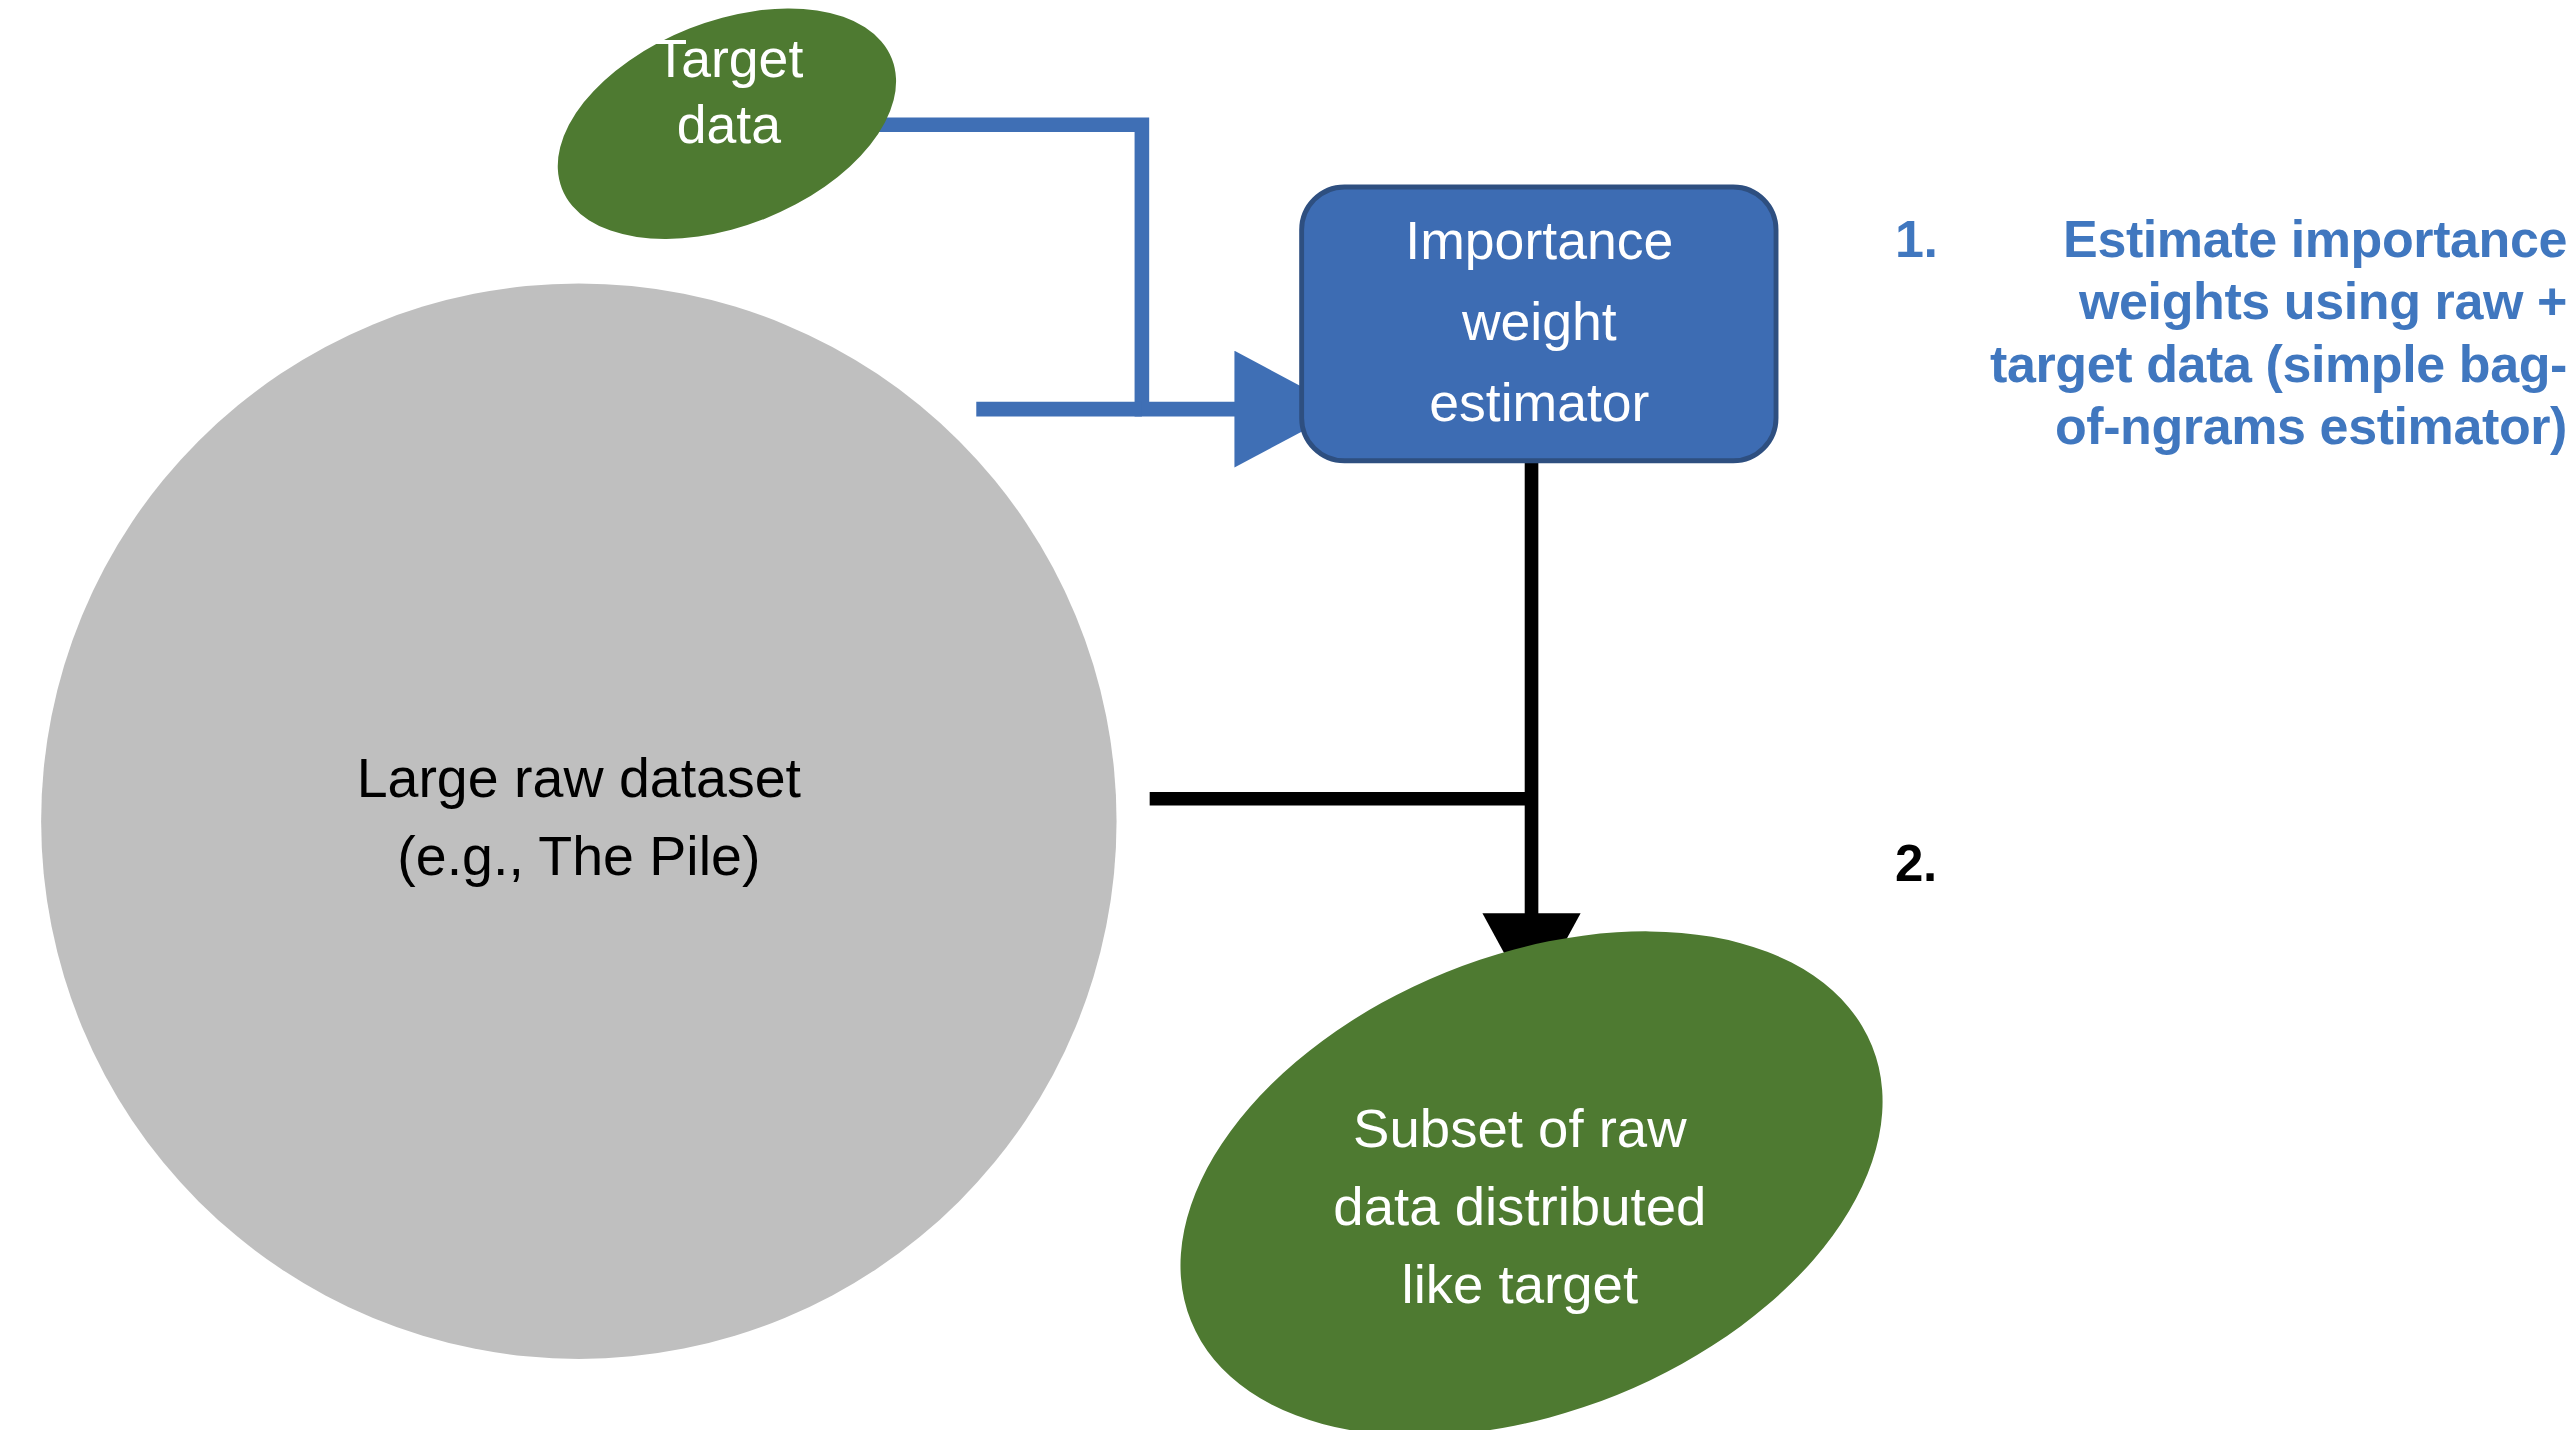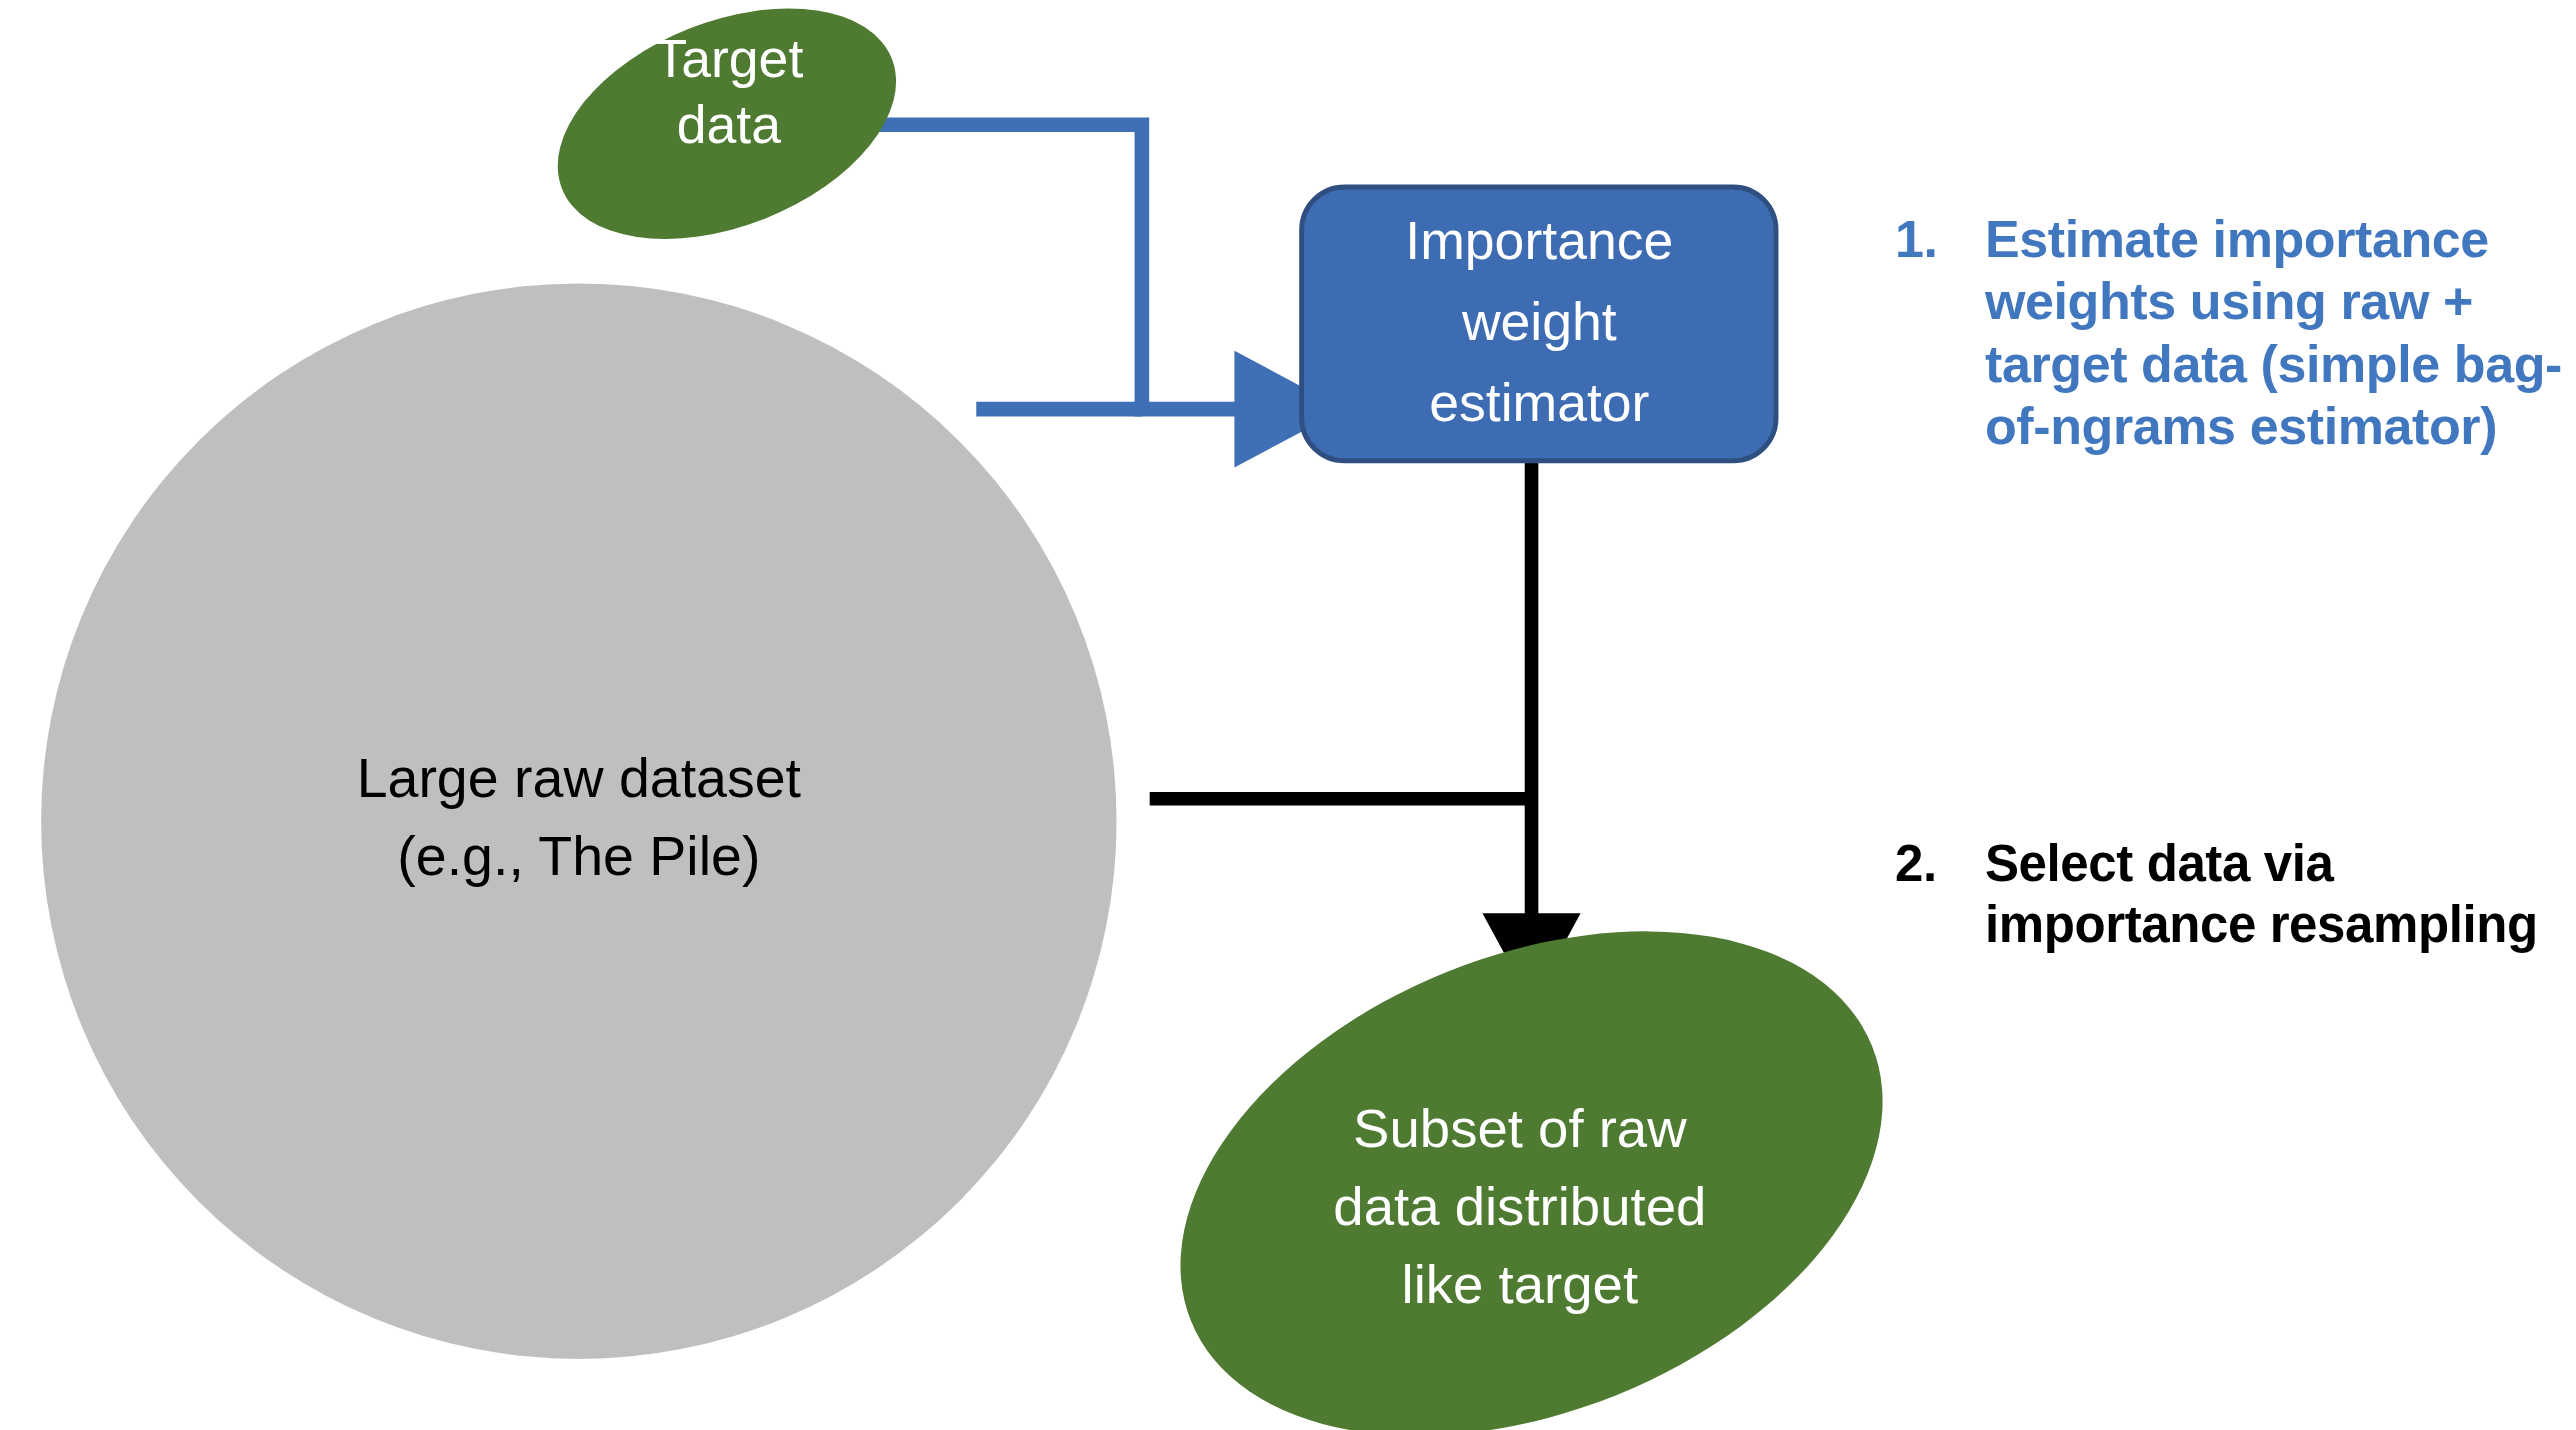"Estimate importance weights using raw" .step-text { text-align: none -> right }
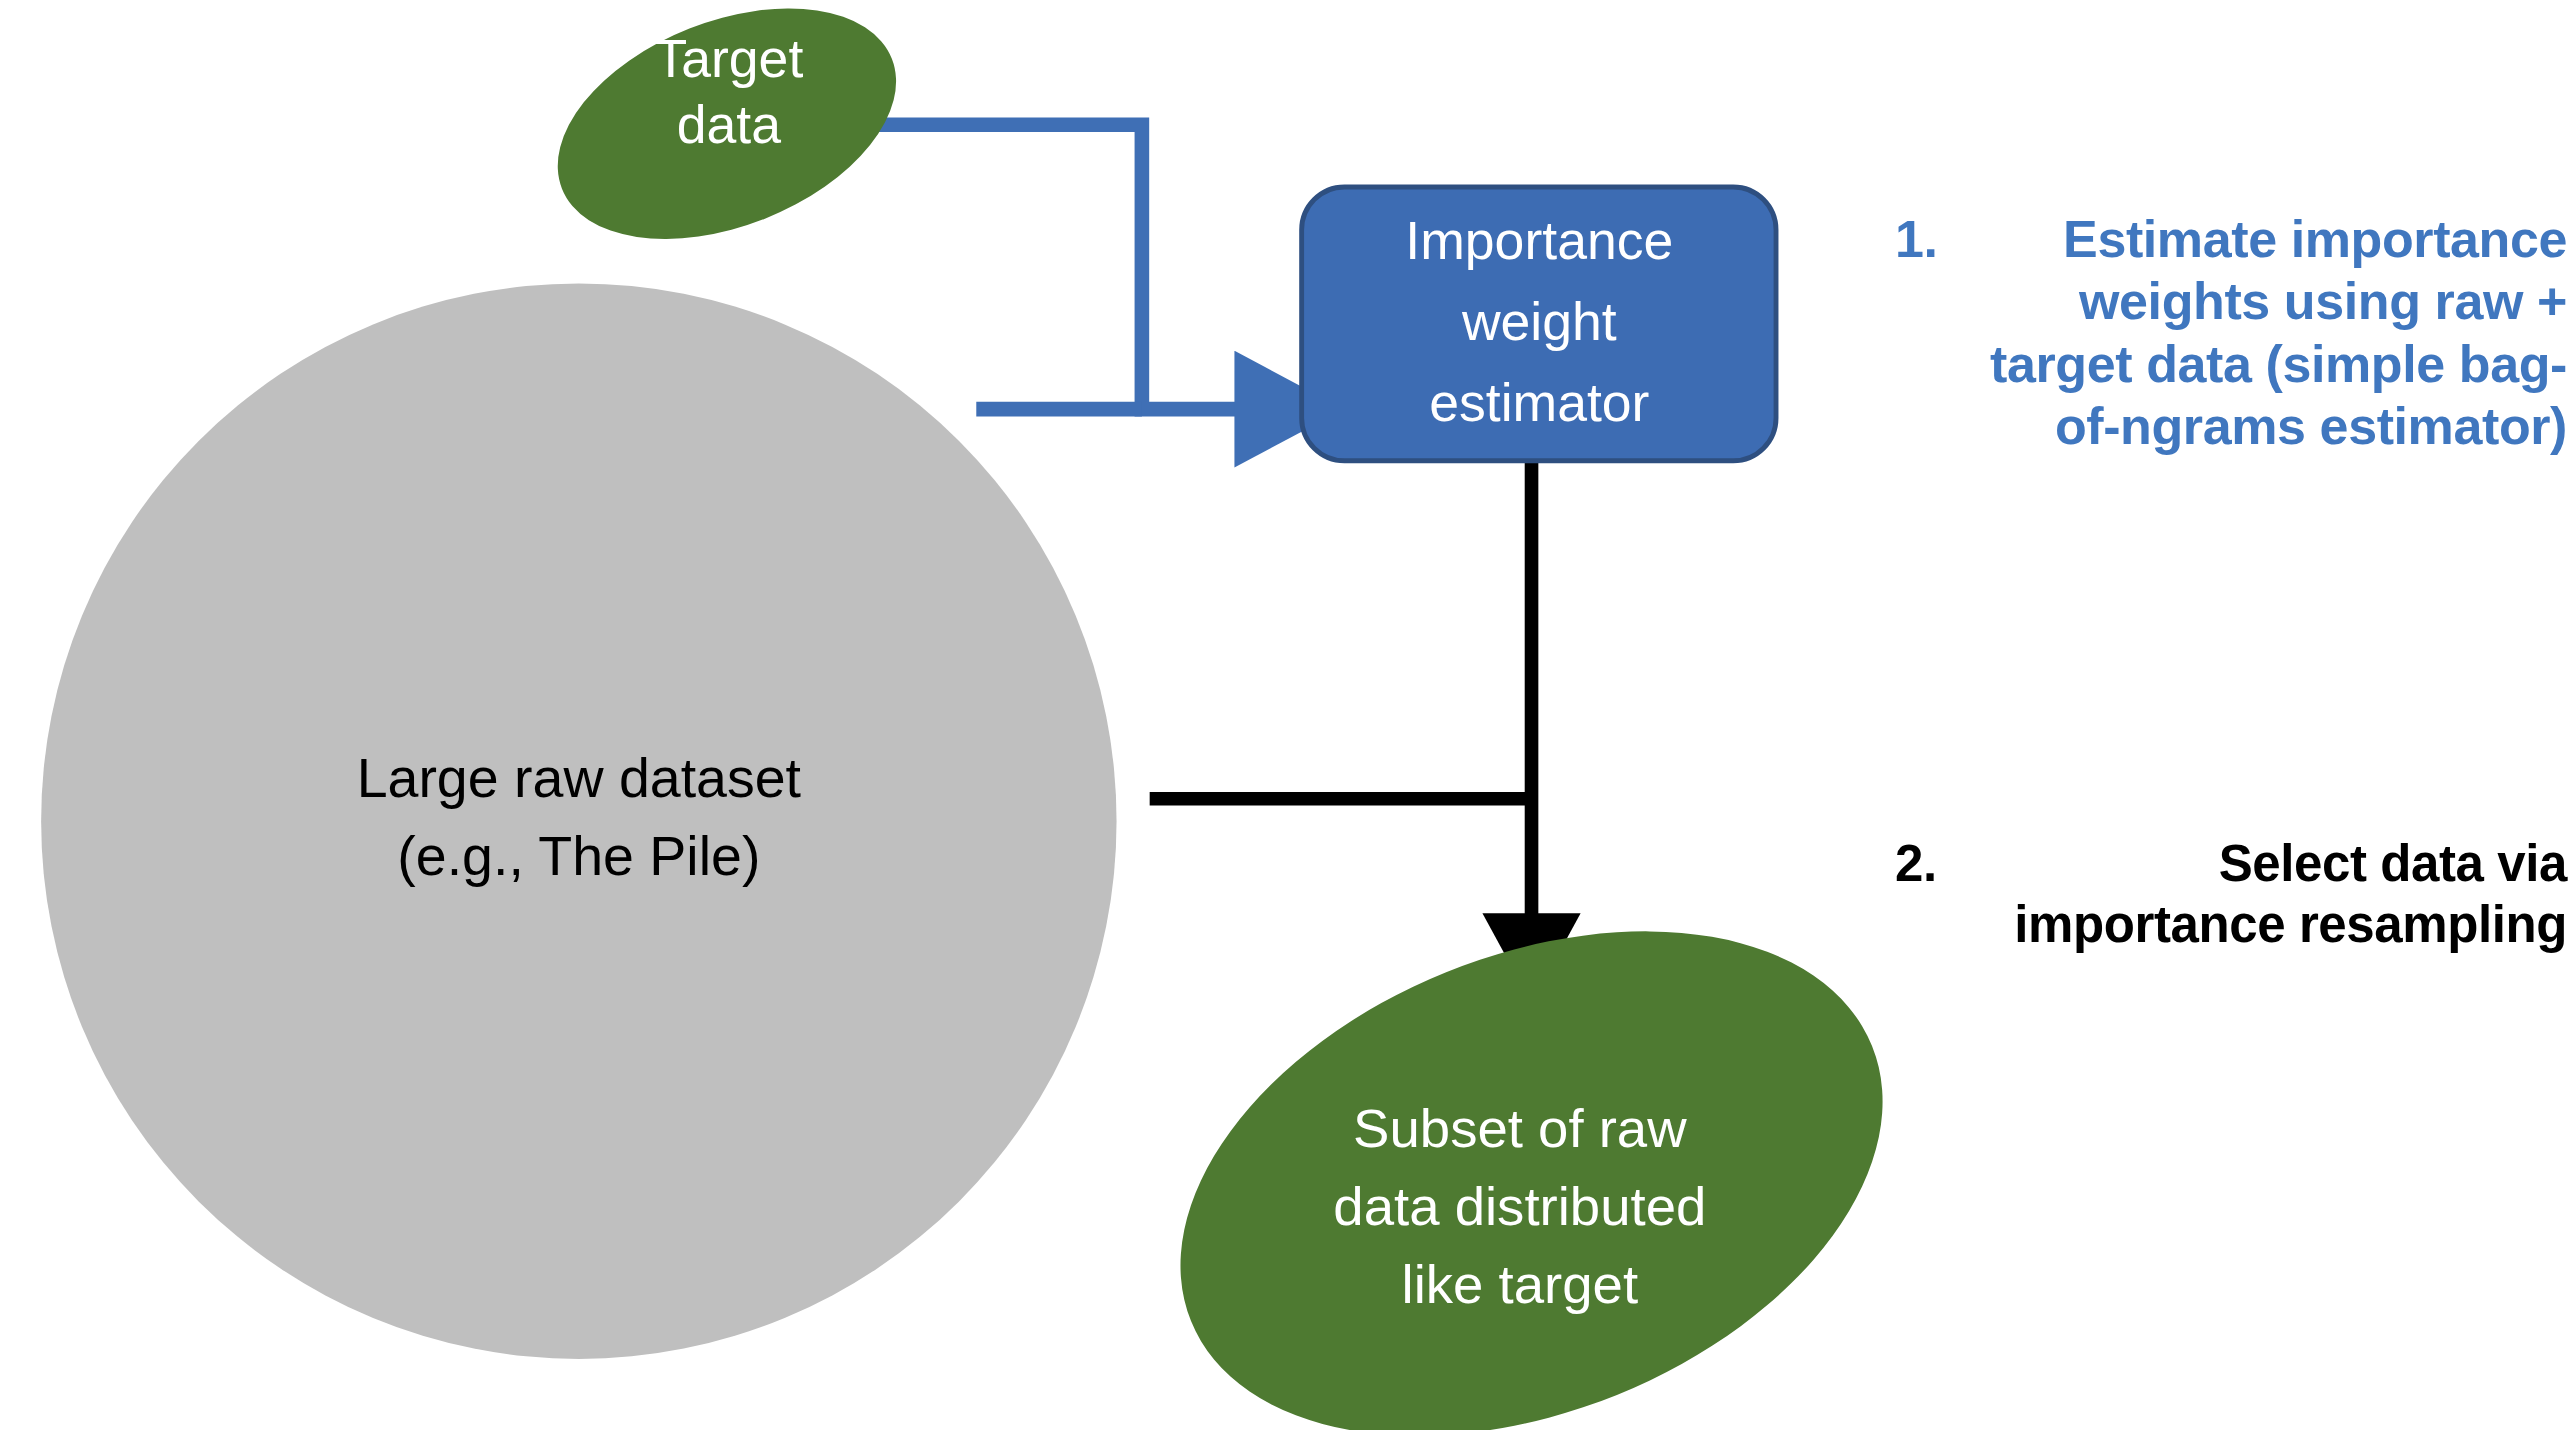"Select data via importance resampling" span.step-text { html: <span>Select data via importance resampling</span> -> none }
